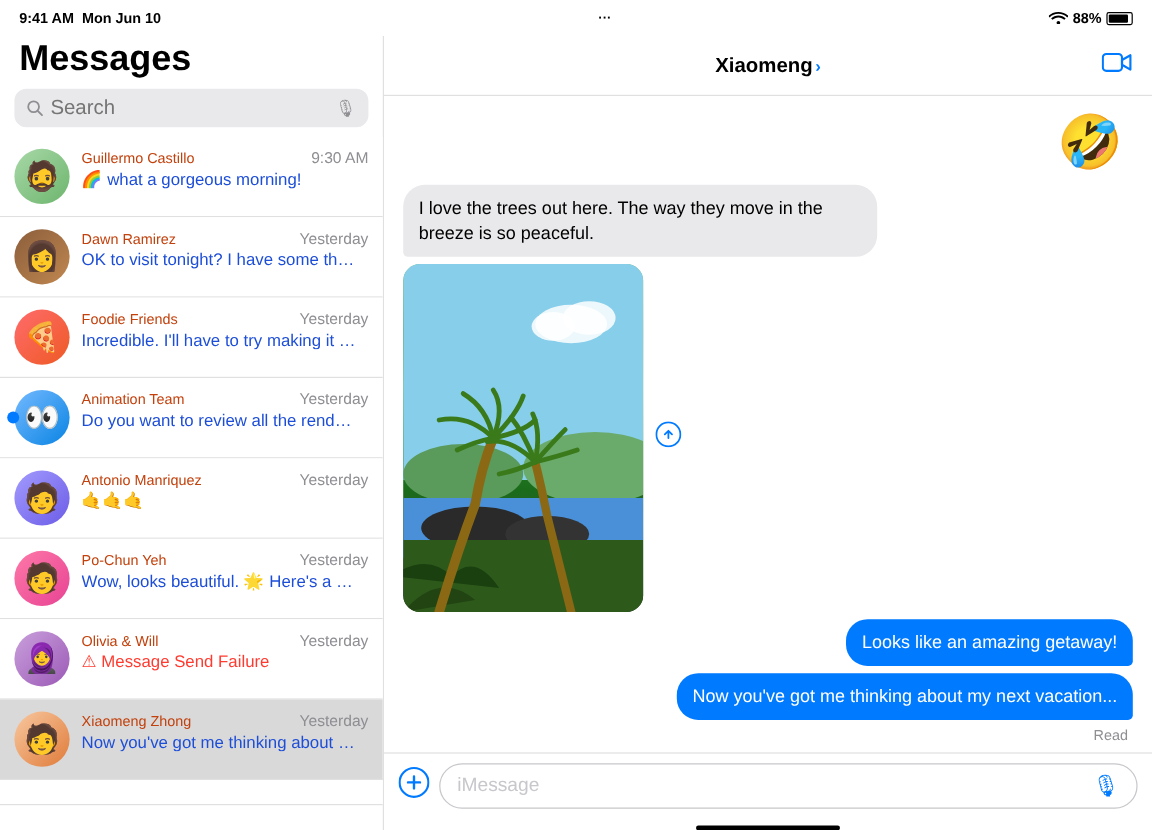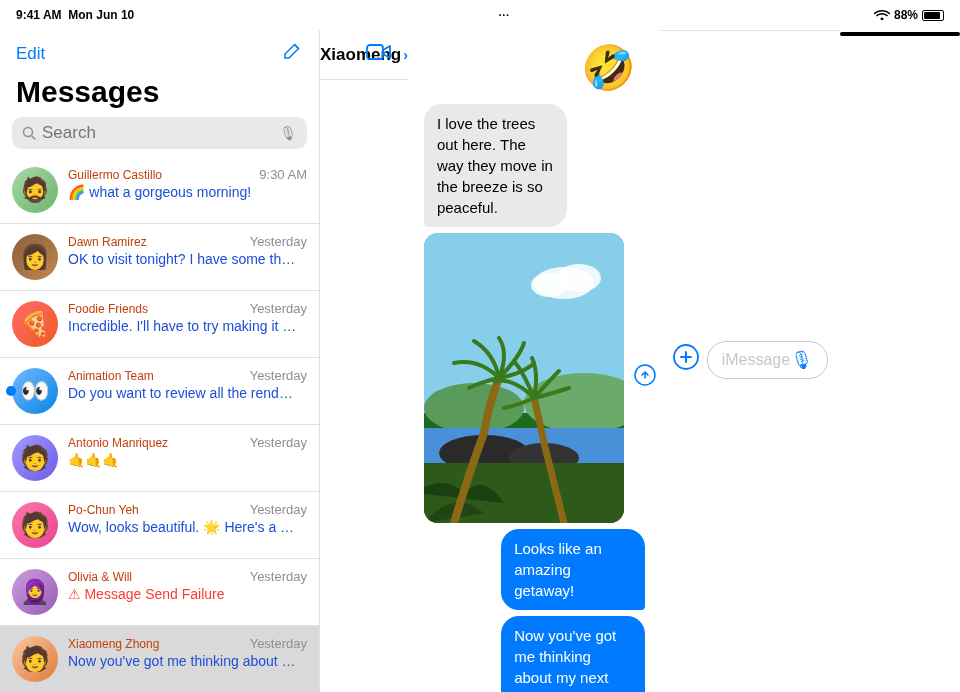"Edit" div.sidebar-header { html: <div> <span>Edit</span> <span> <svg> <path></path> <path></path> </svg> </span> </div> -> none }
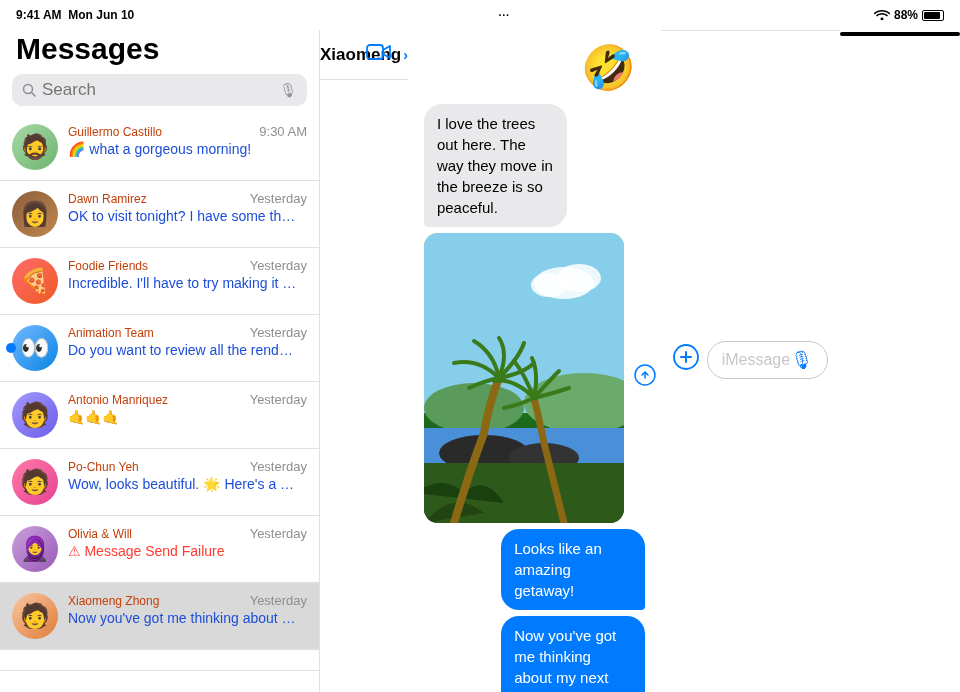"Xiaomeng" .chat-panel { flex-direction: row -> column }
